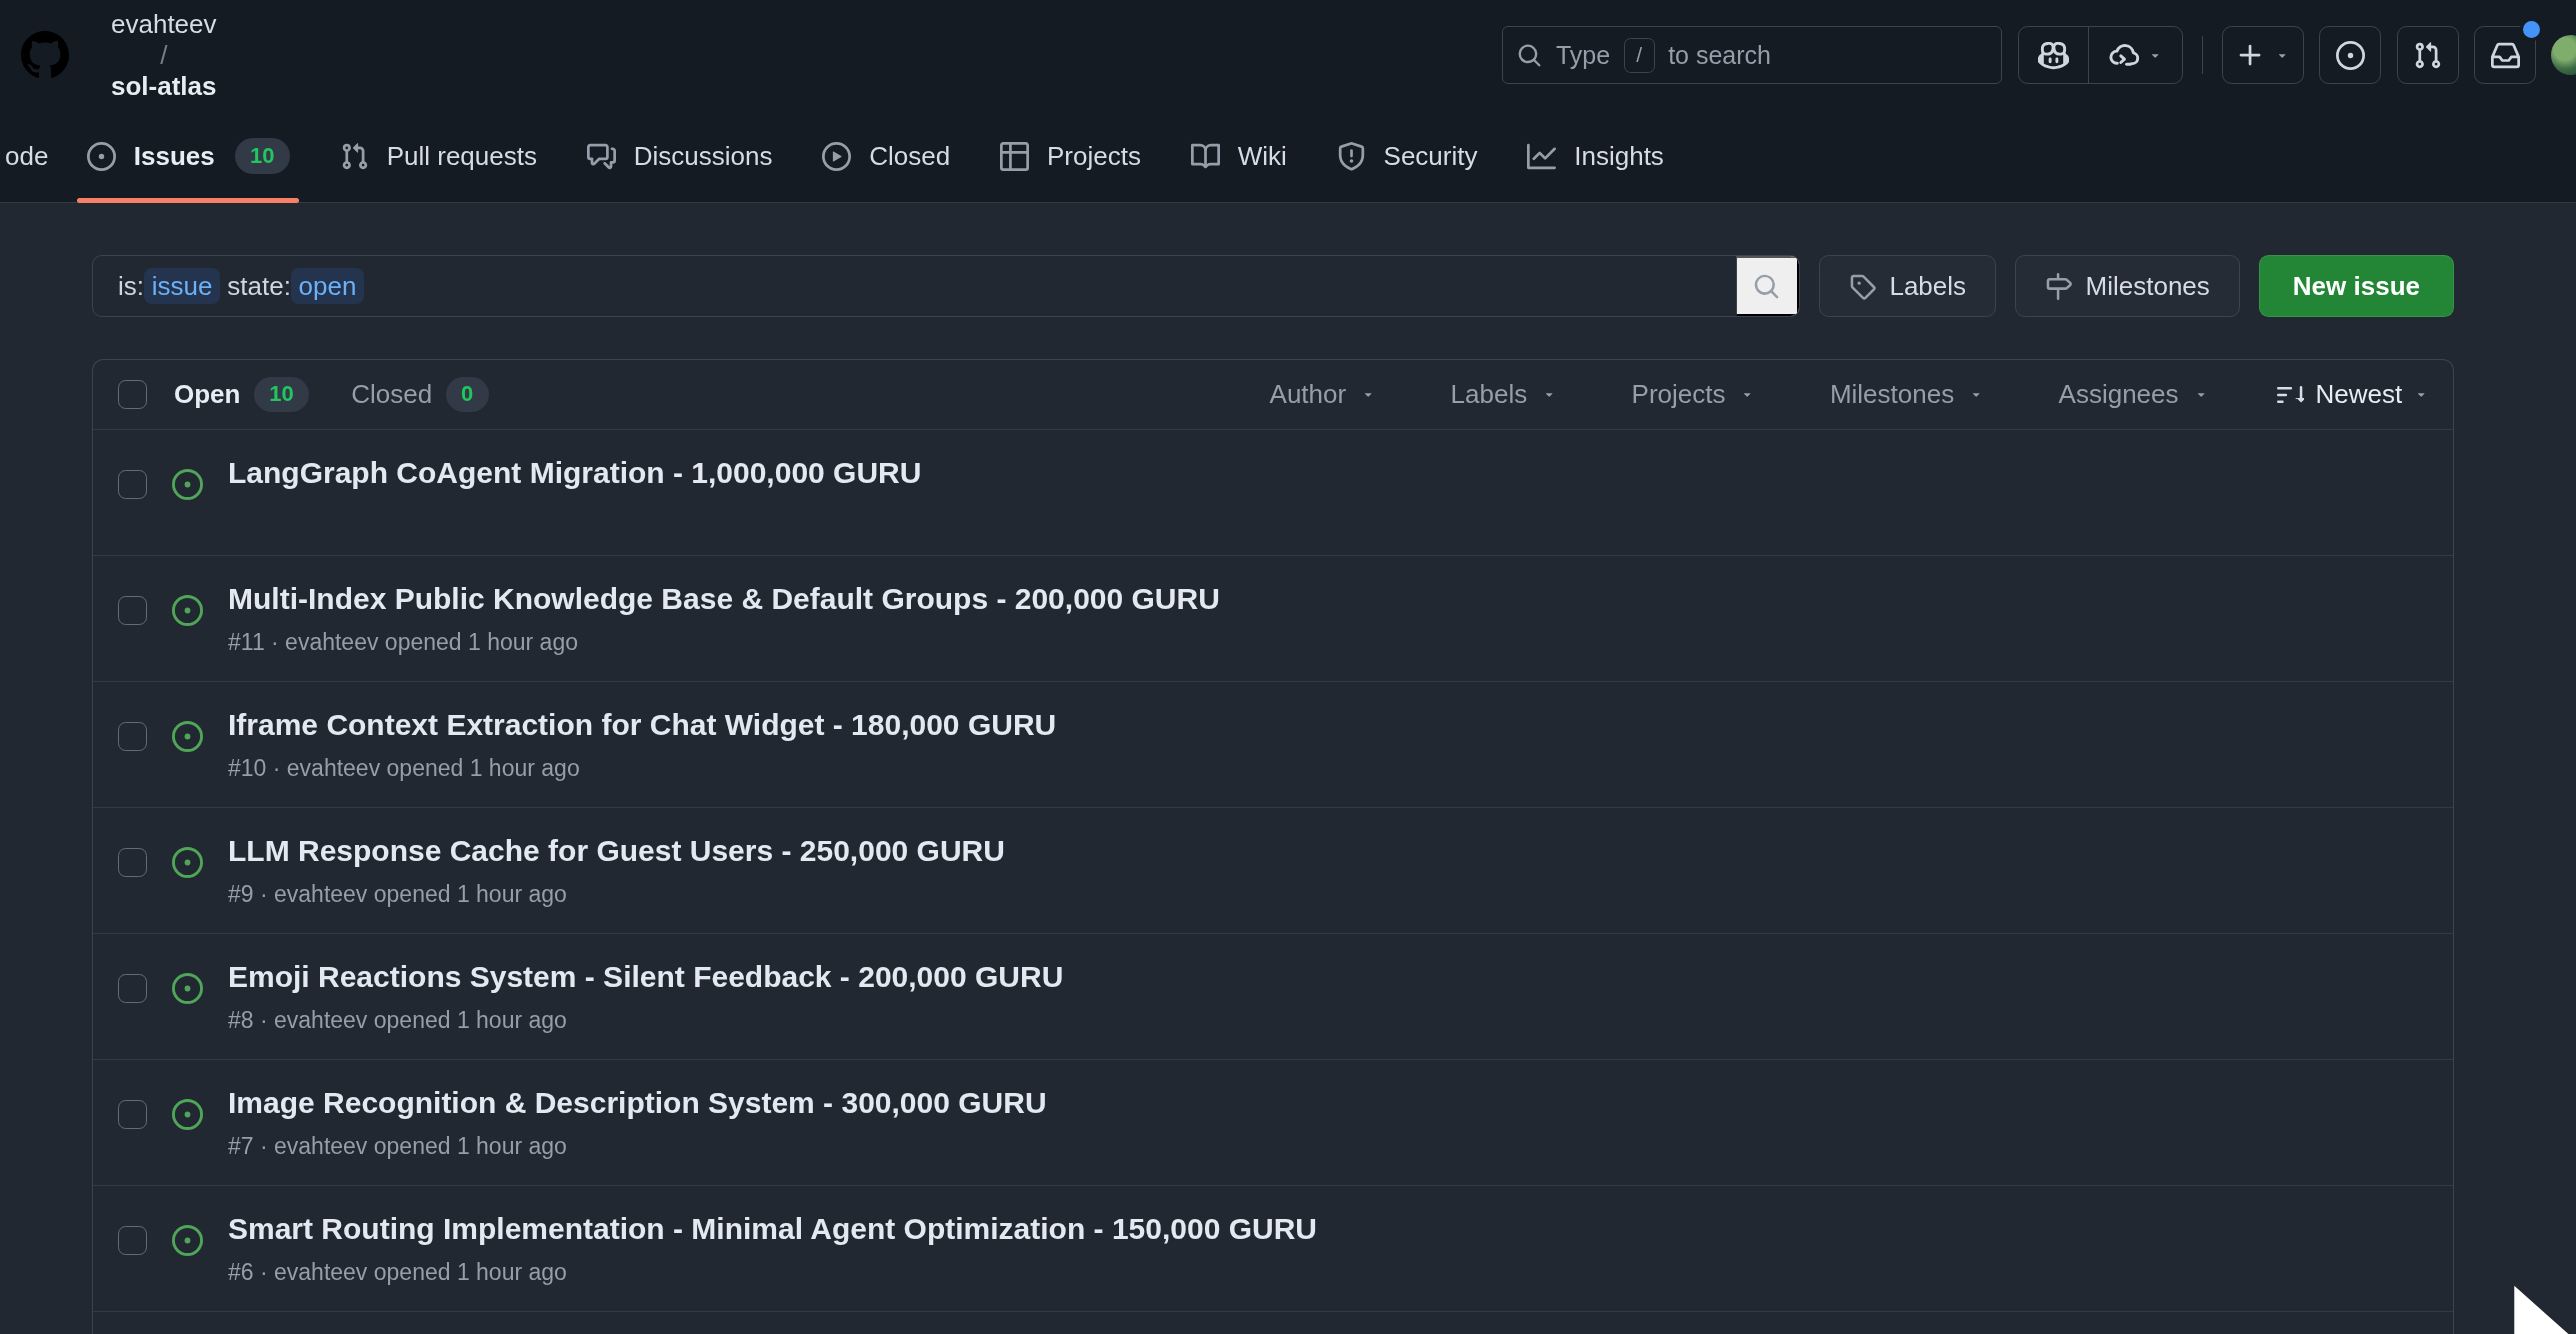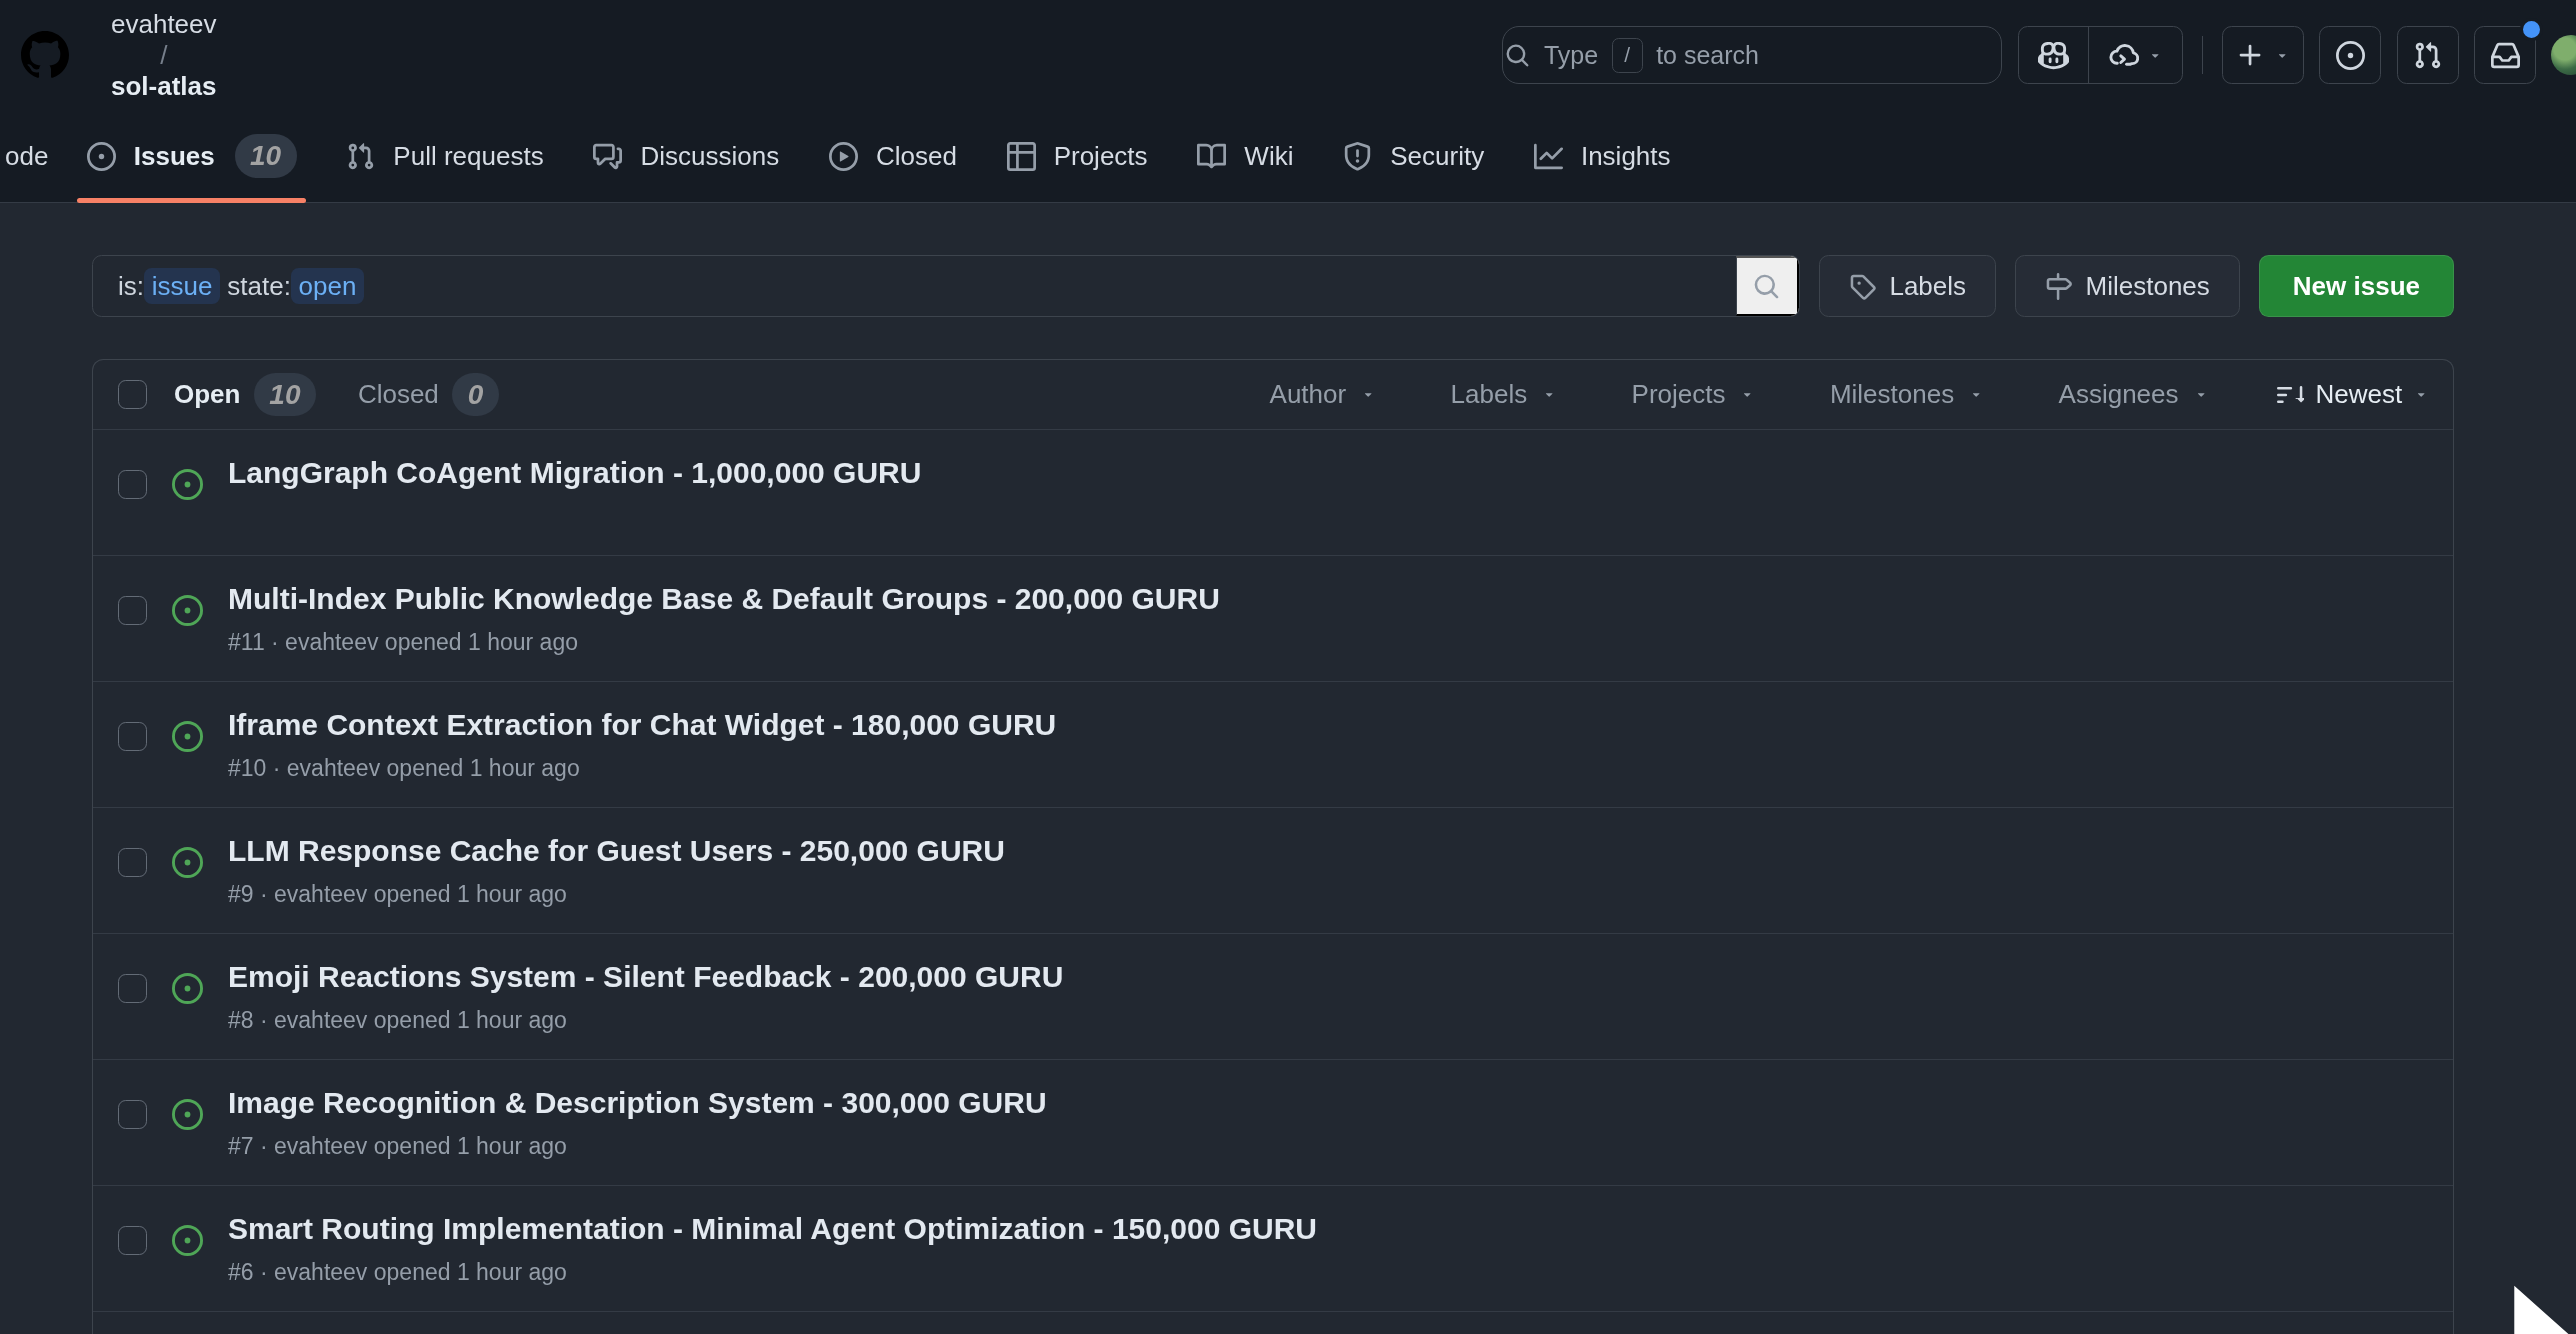"Type" .searchbox { border-radius: 17px -> 6px; padding: 0 2px -> 0 14px }
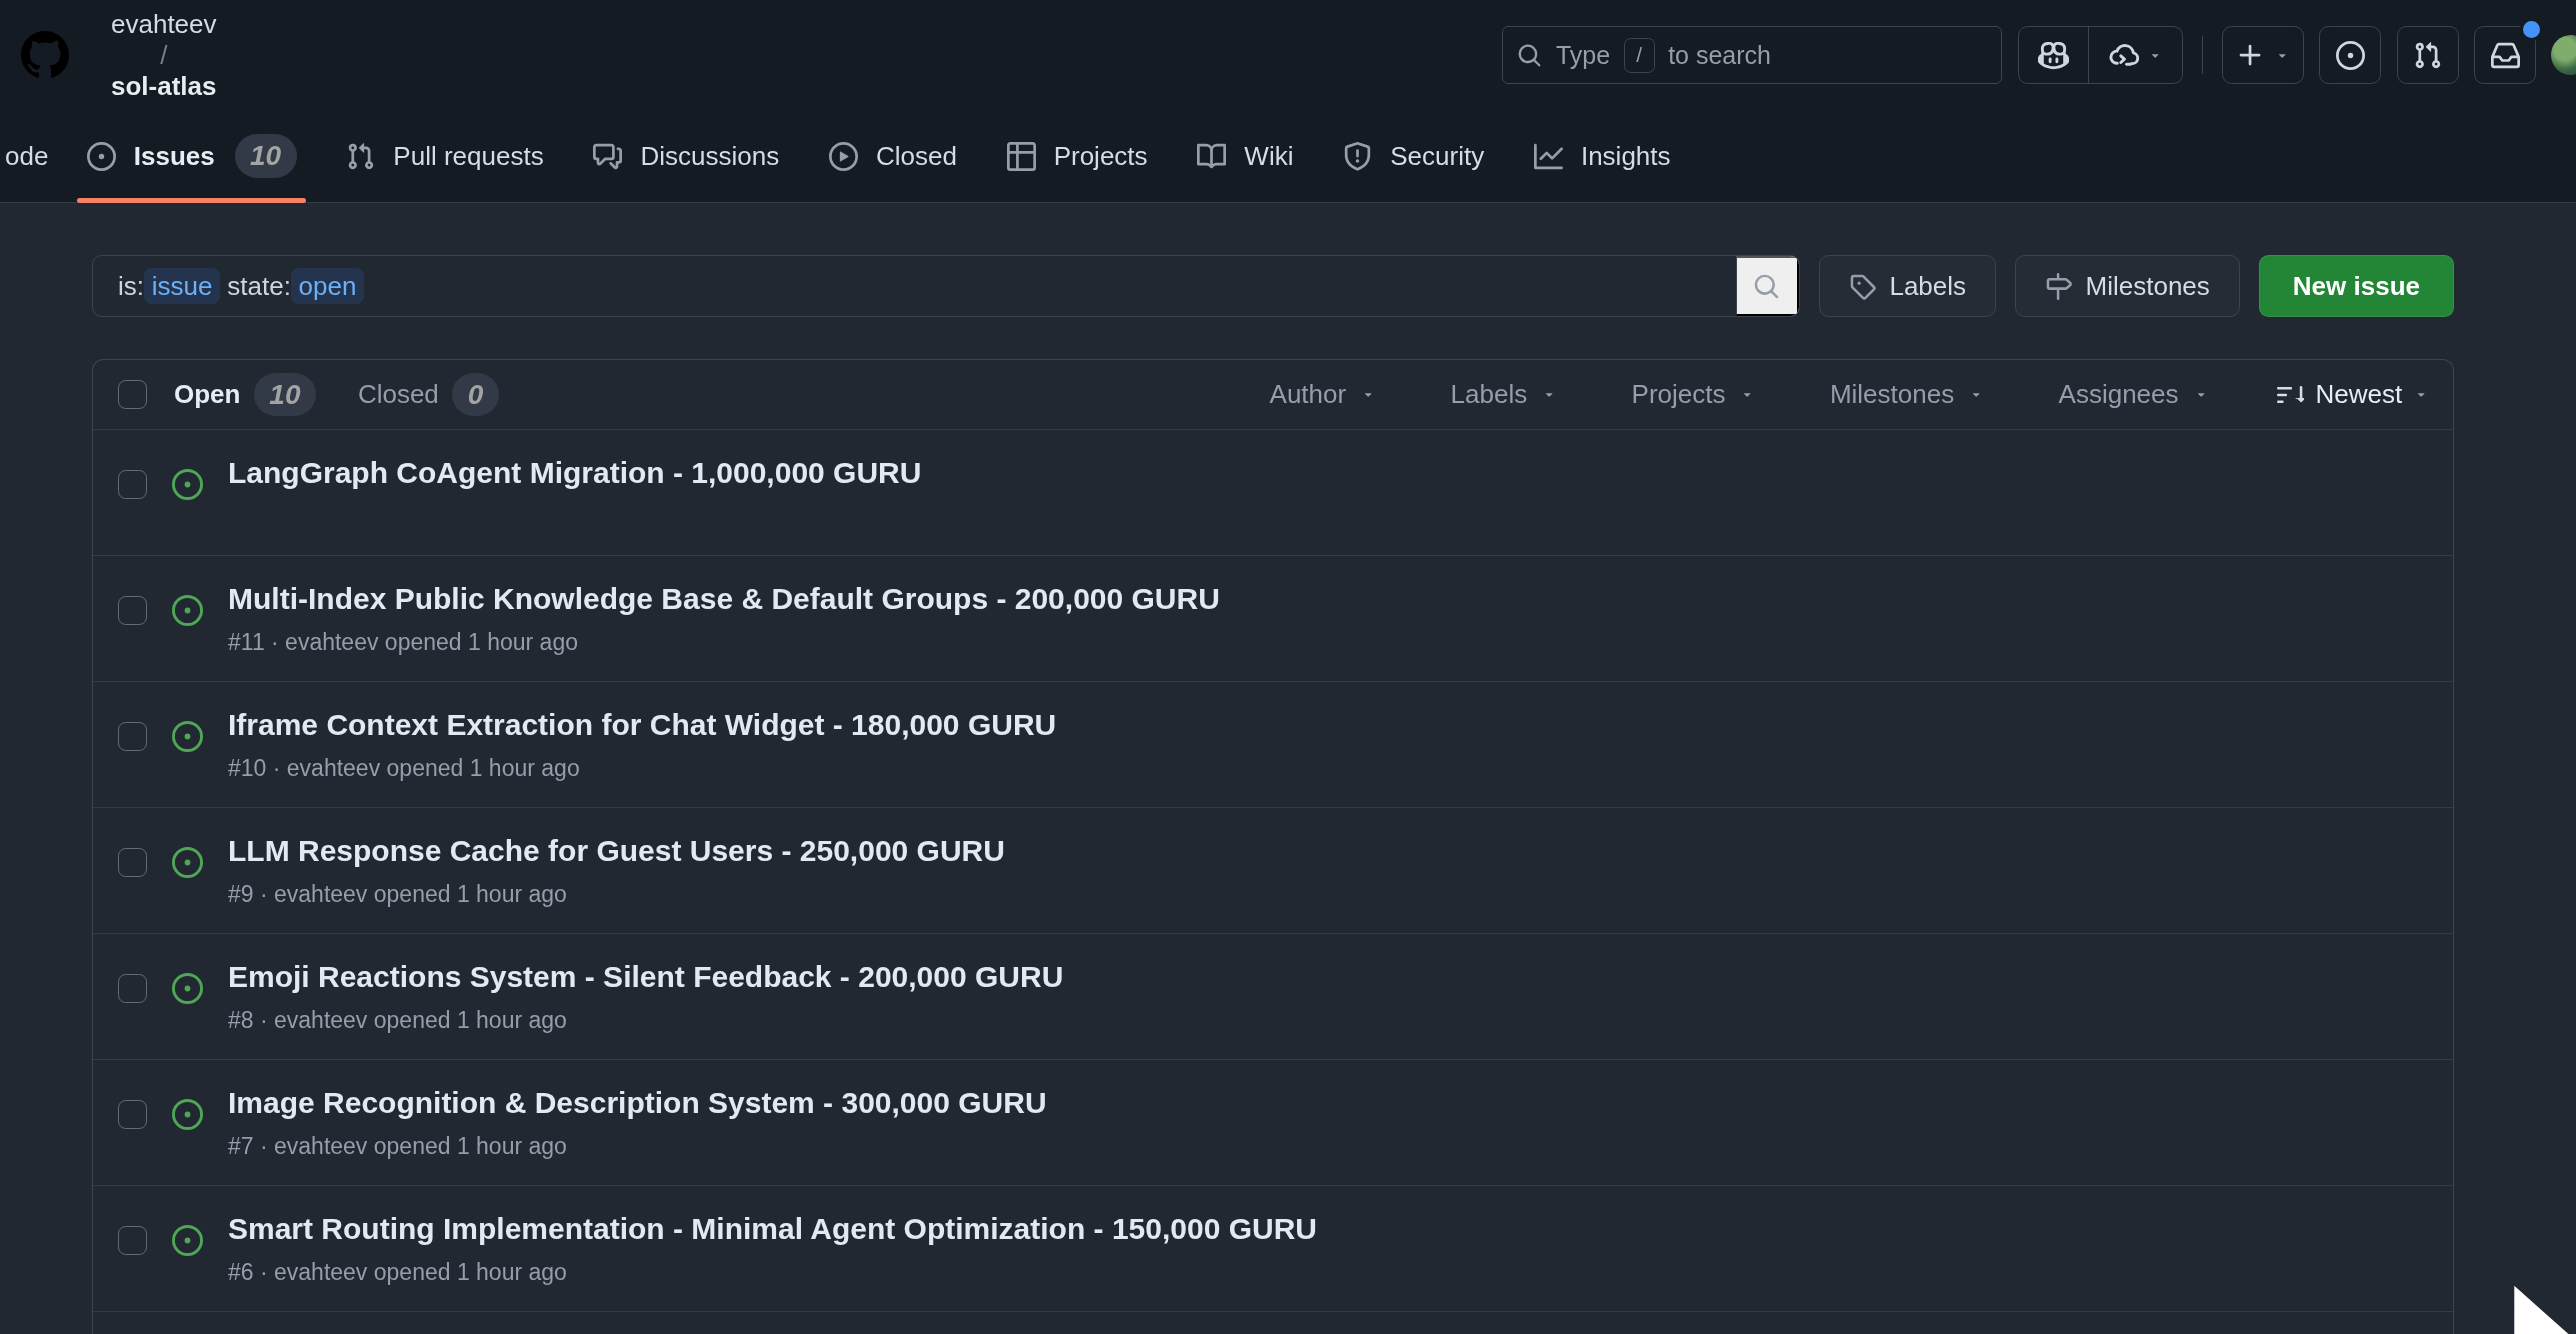"10" .count-badge { color: #a3a3a3 -> #22c55e; font-size: 28px -> 22px; font-style: italic -> none }
